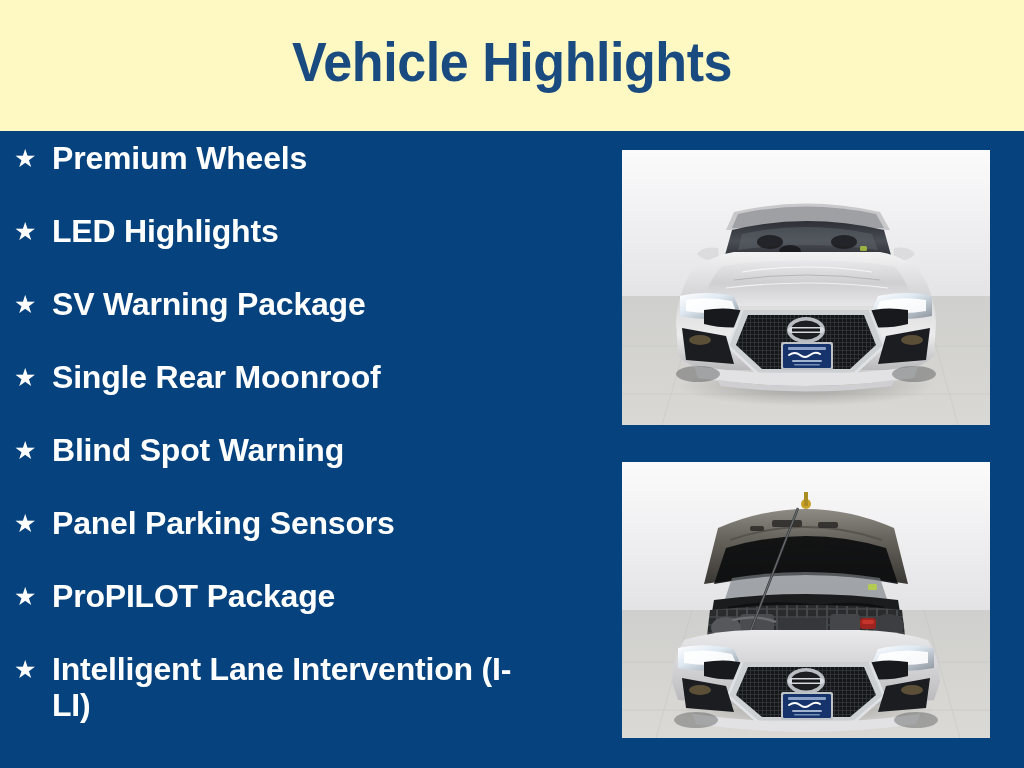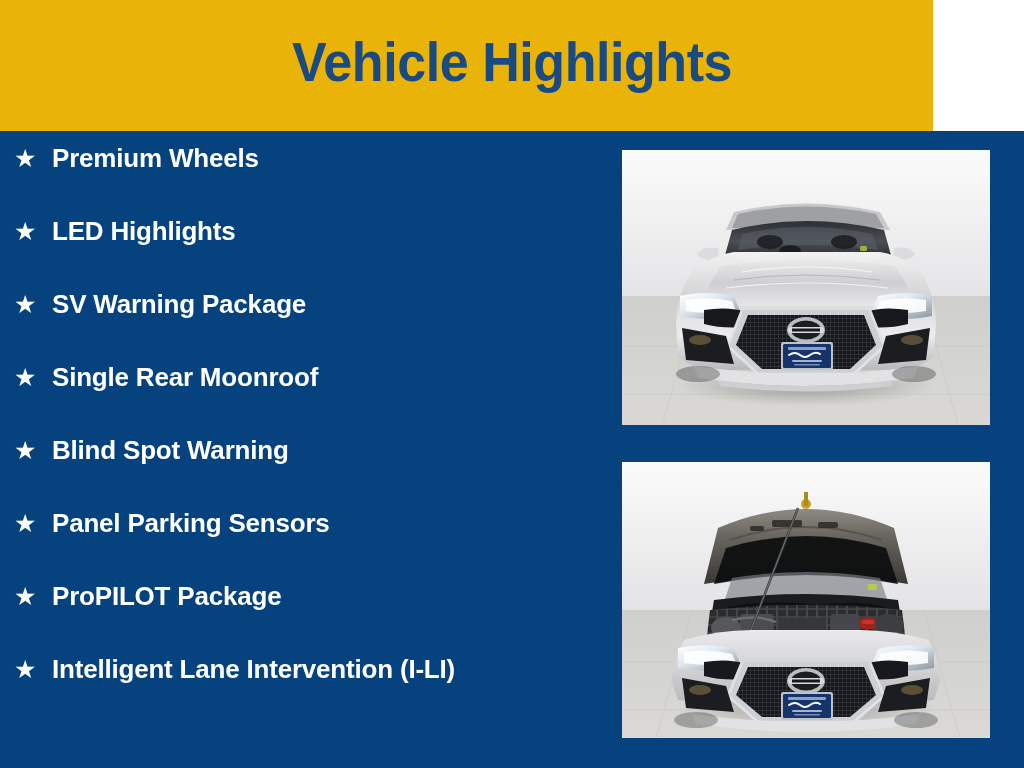"Vehicle Highlights" #header { background: #eab308 -> #fef9c3; width: 933px -> 1024px }
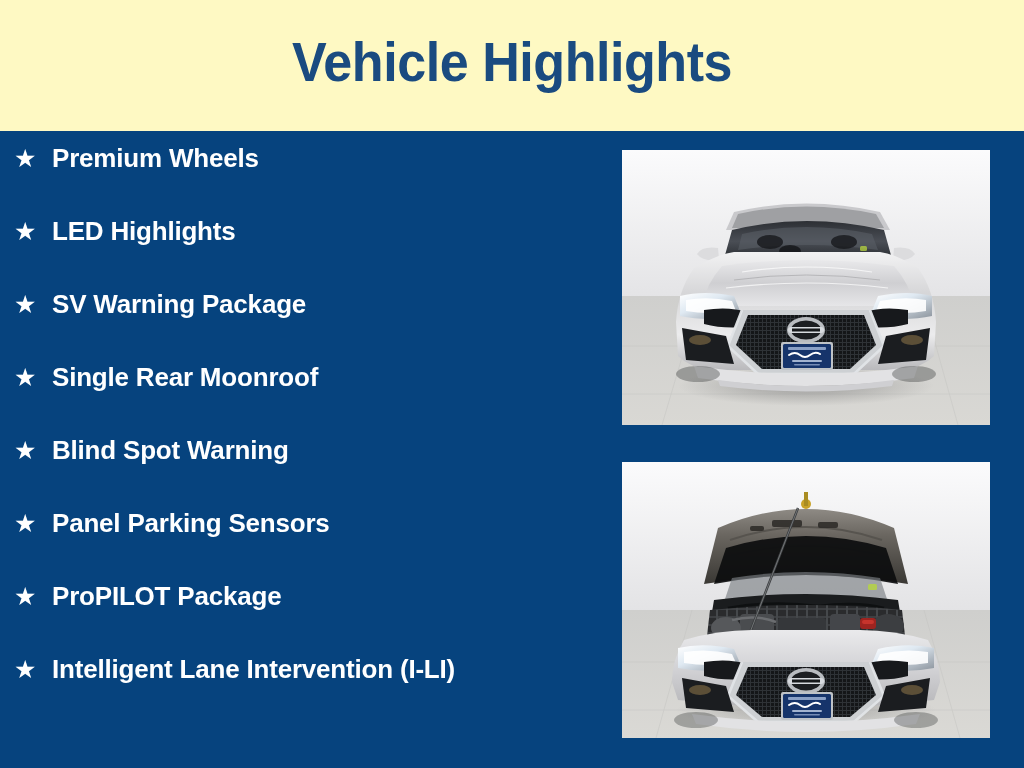"Premium Wheels" .bullet-text { font-size: 26px -> 32px }
